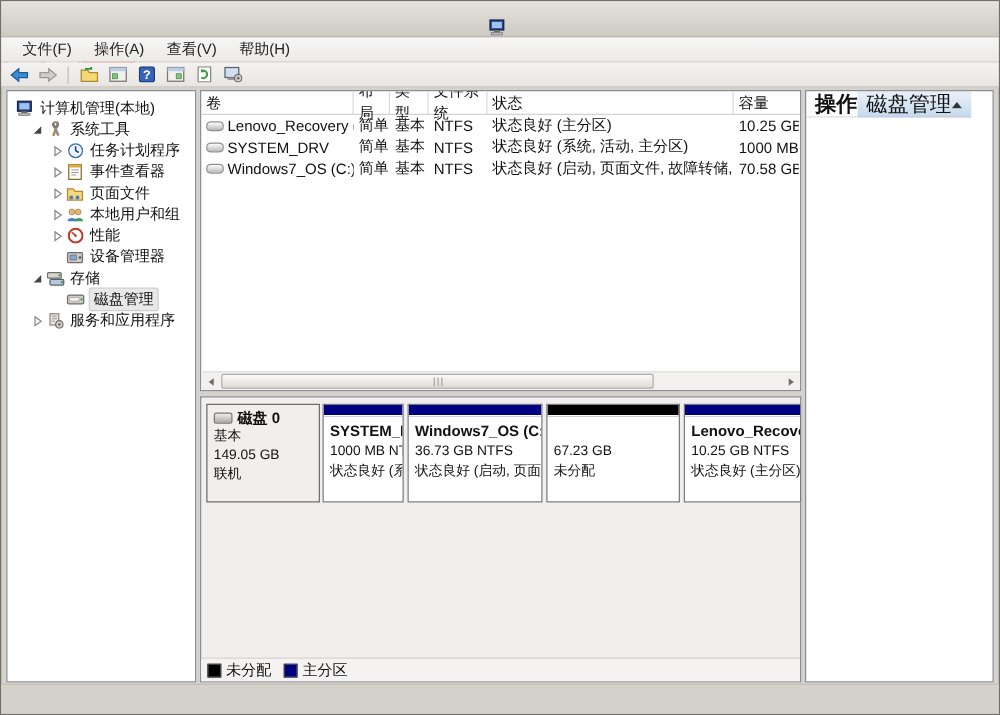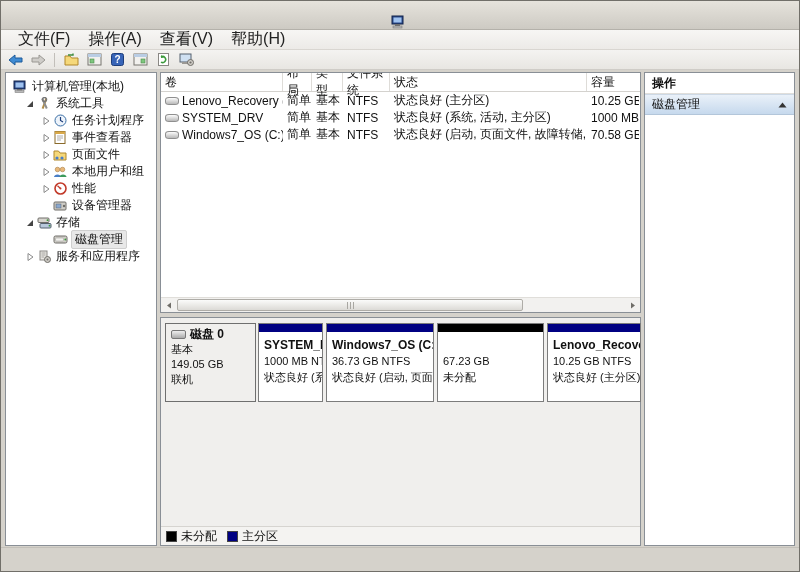"文件(F)" .menu-item { font-size: 16px -> 12px }
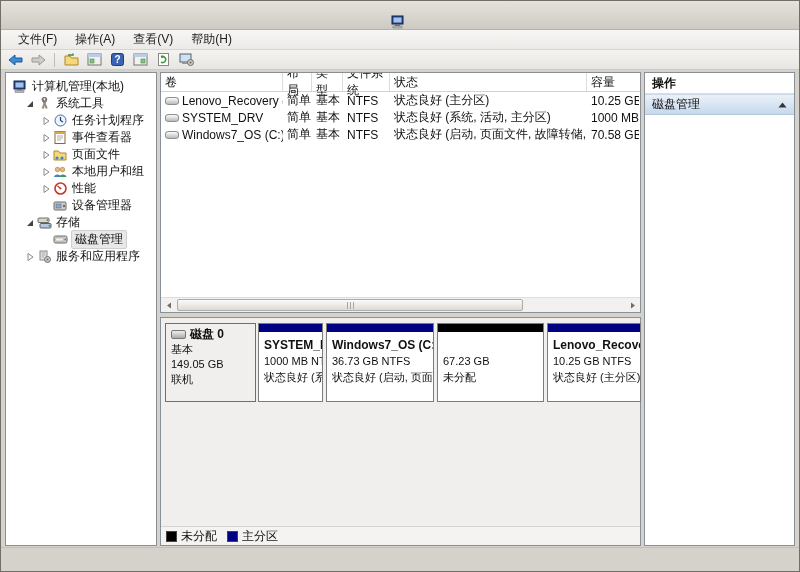"操作" .actions { flex-direction: column -> row; font-size: 12px -> 17px }
